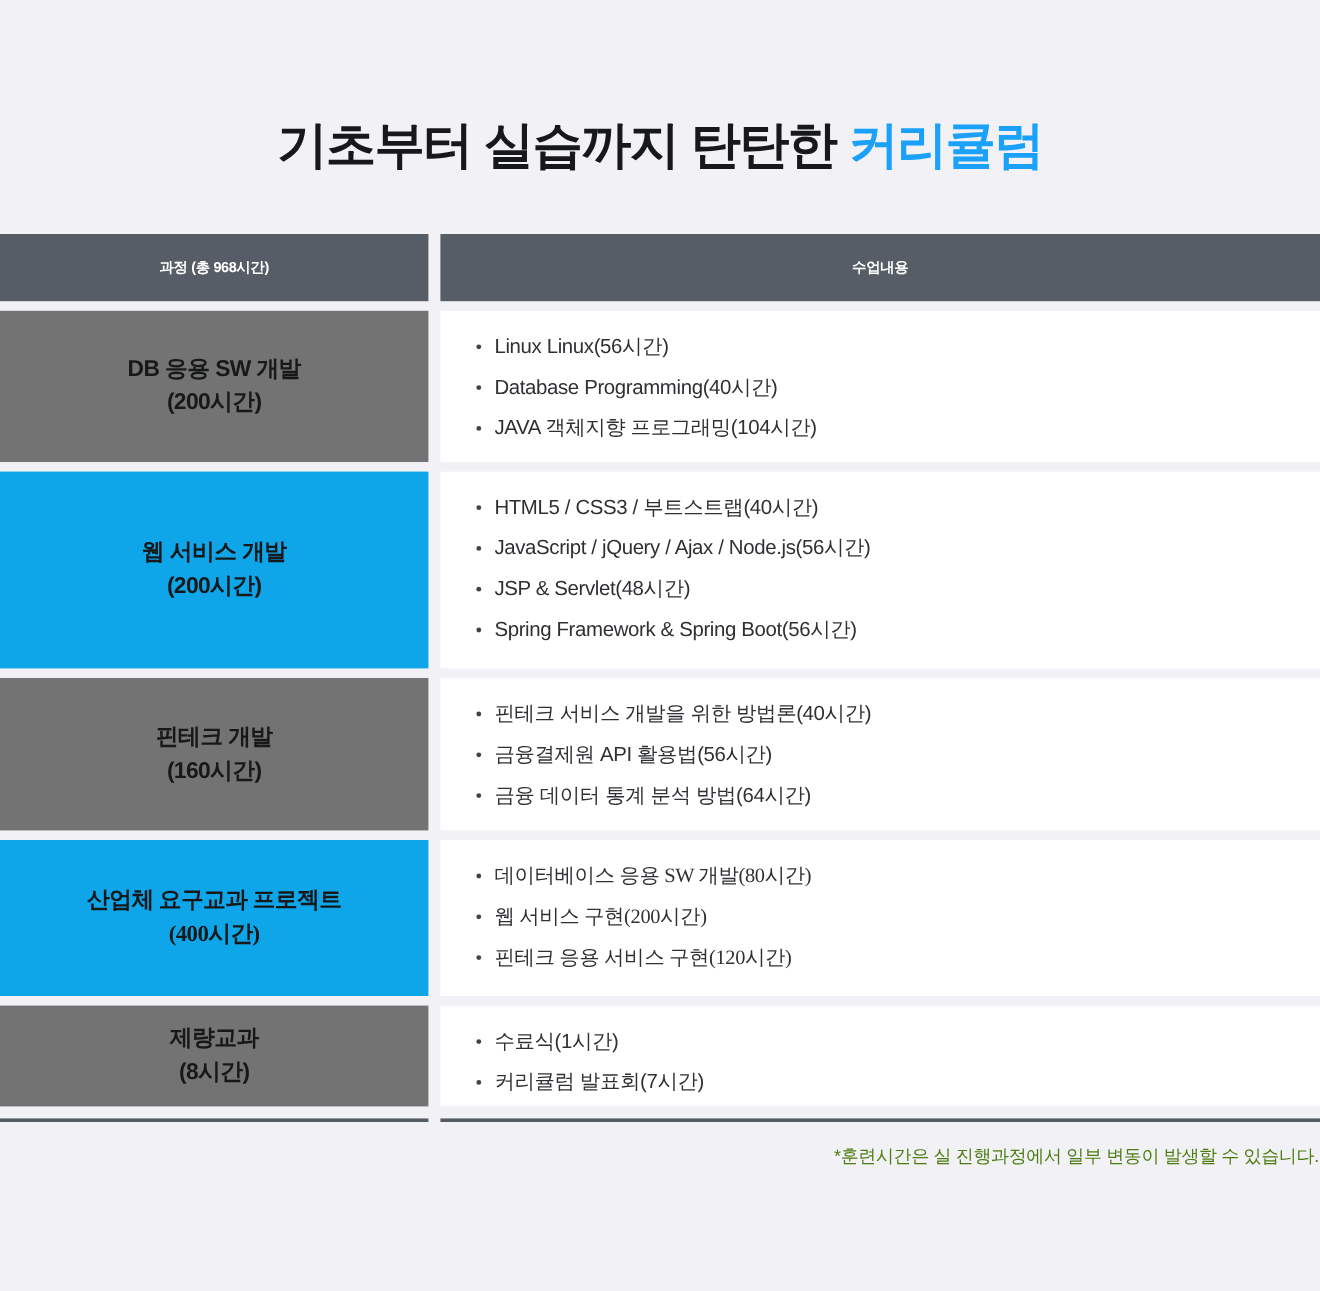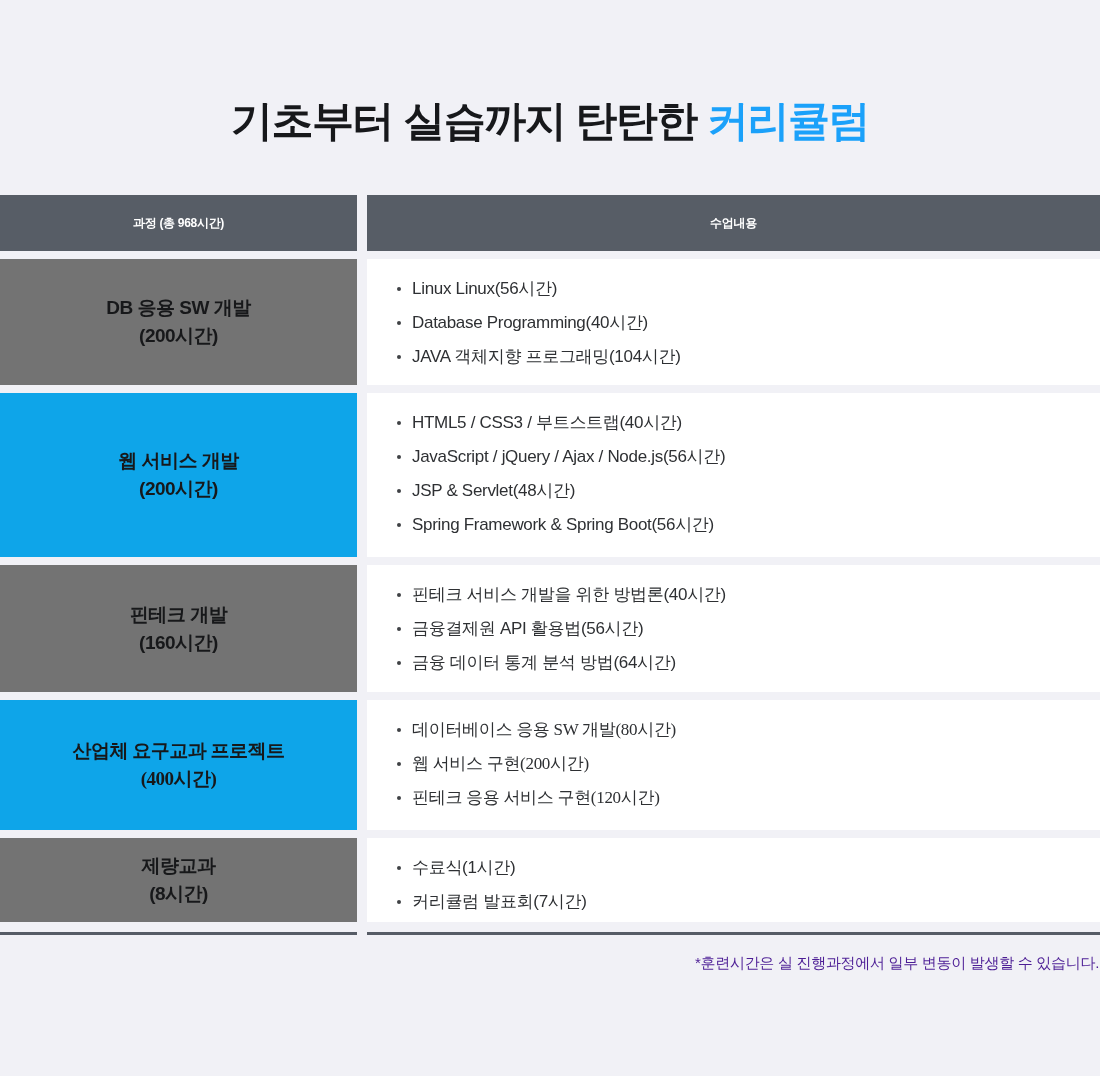"*훈련시간은 실 진행과정에서 일부 변동이" .footnote { color: #4c1d95 -> #4d7c0f }
